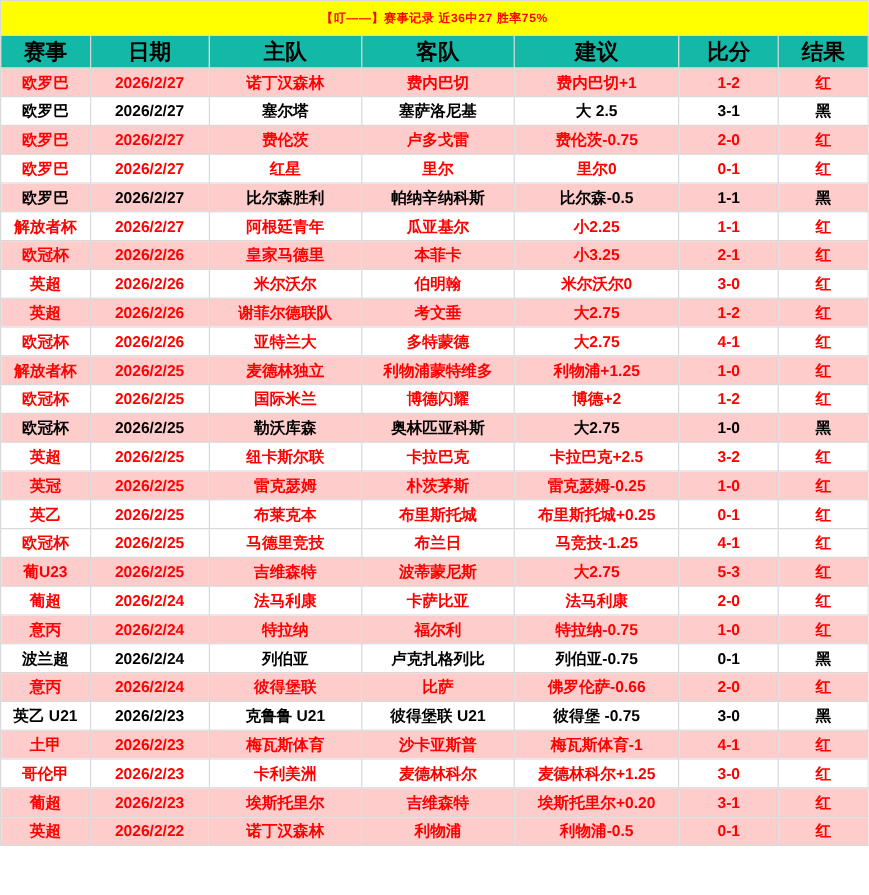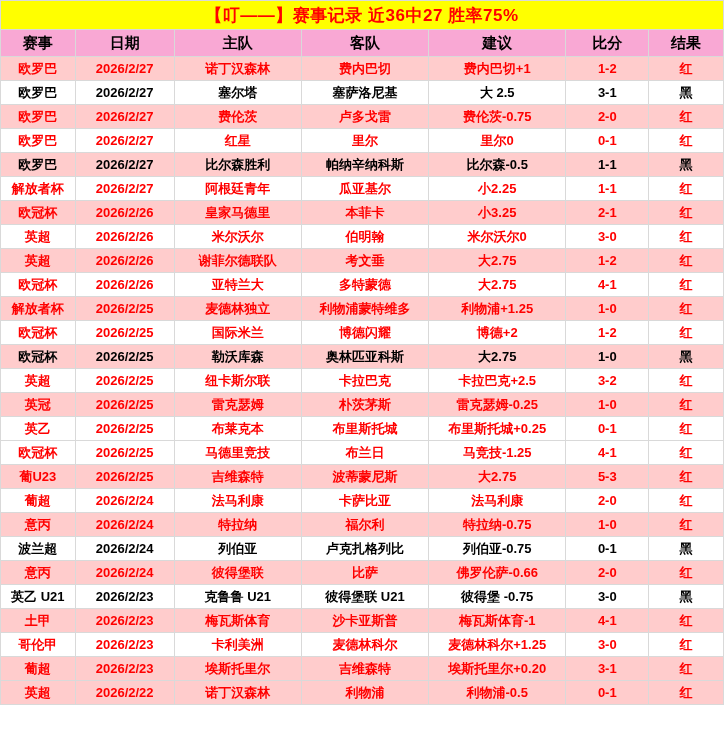"【叮——】赛事记录 近36中27 胜率75%" .title-row td { font-size: 17px -> 10px }
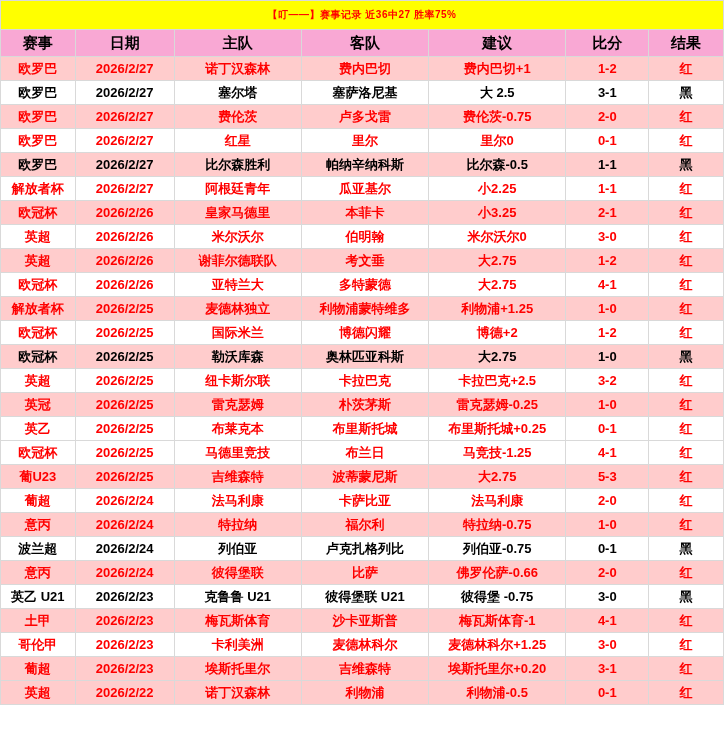"赛事" .head-row td { background: #f9a8d4 -> #14b8a6; font-size: 15px -> 18px }
